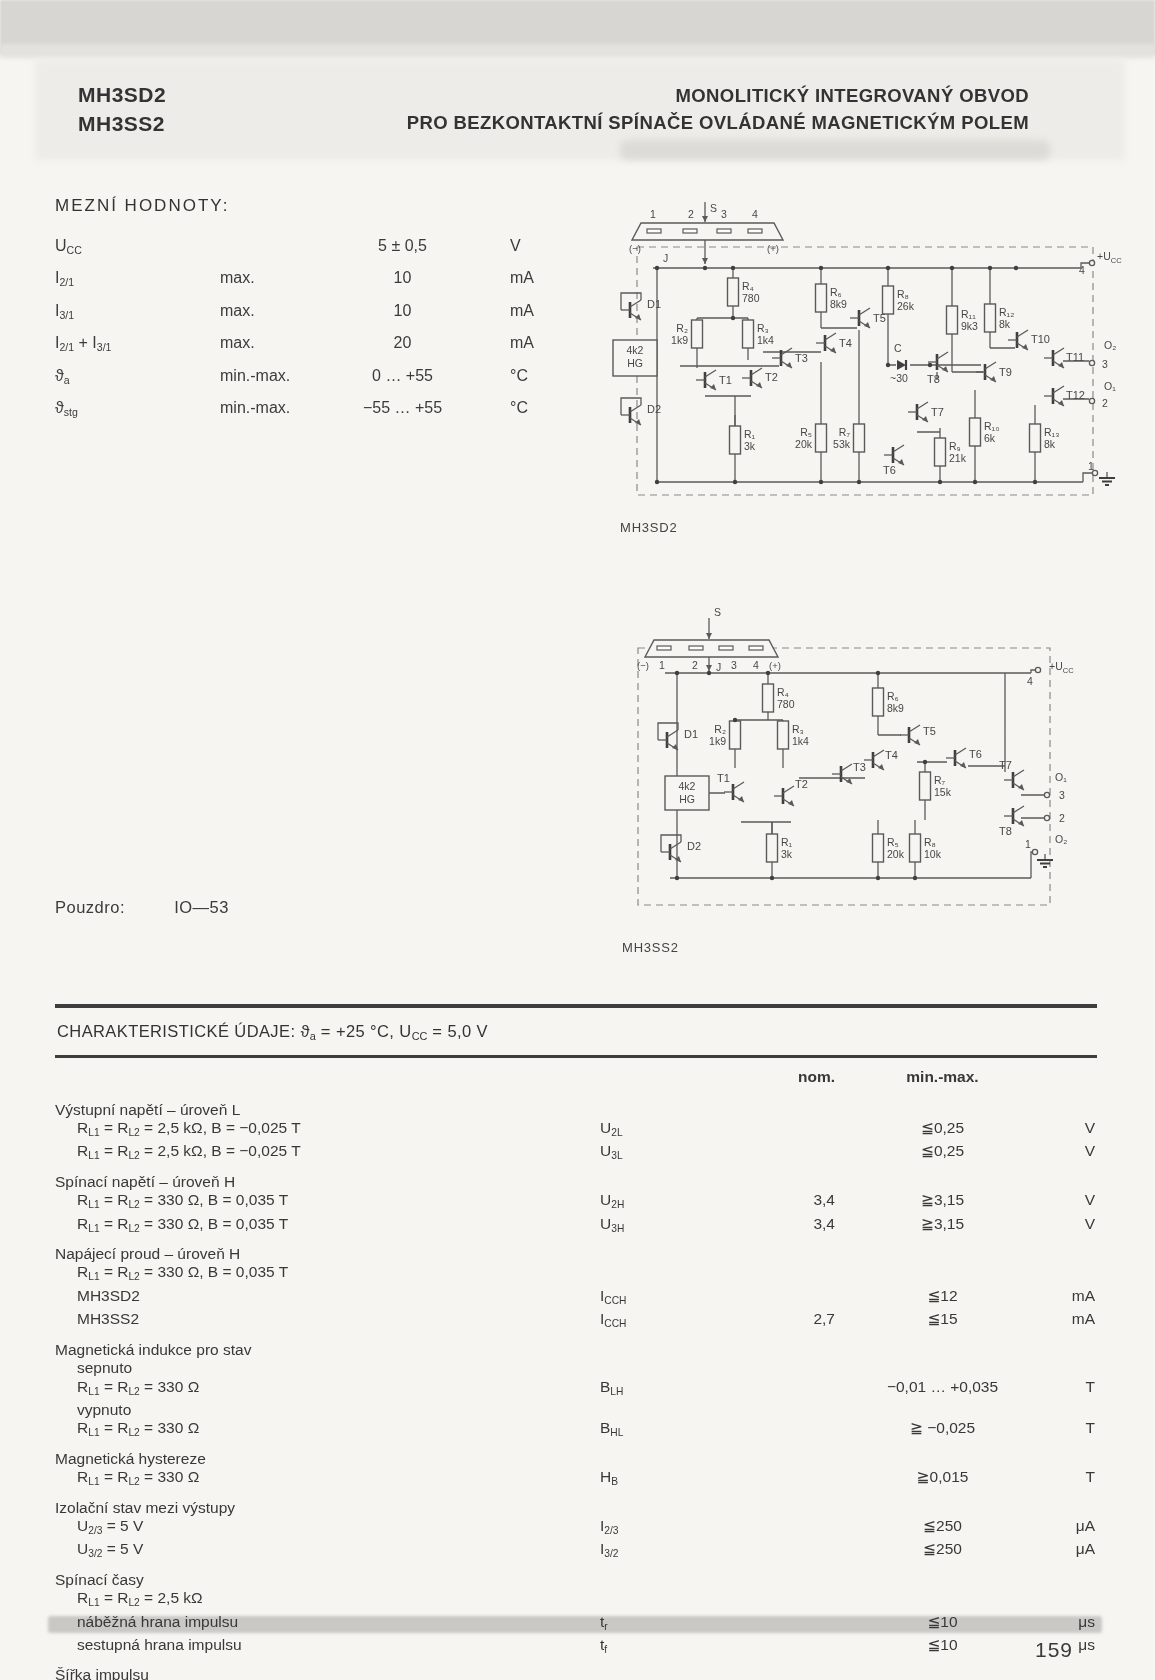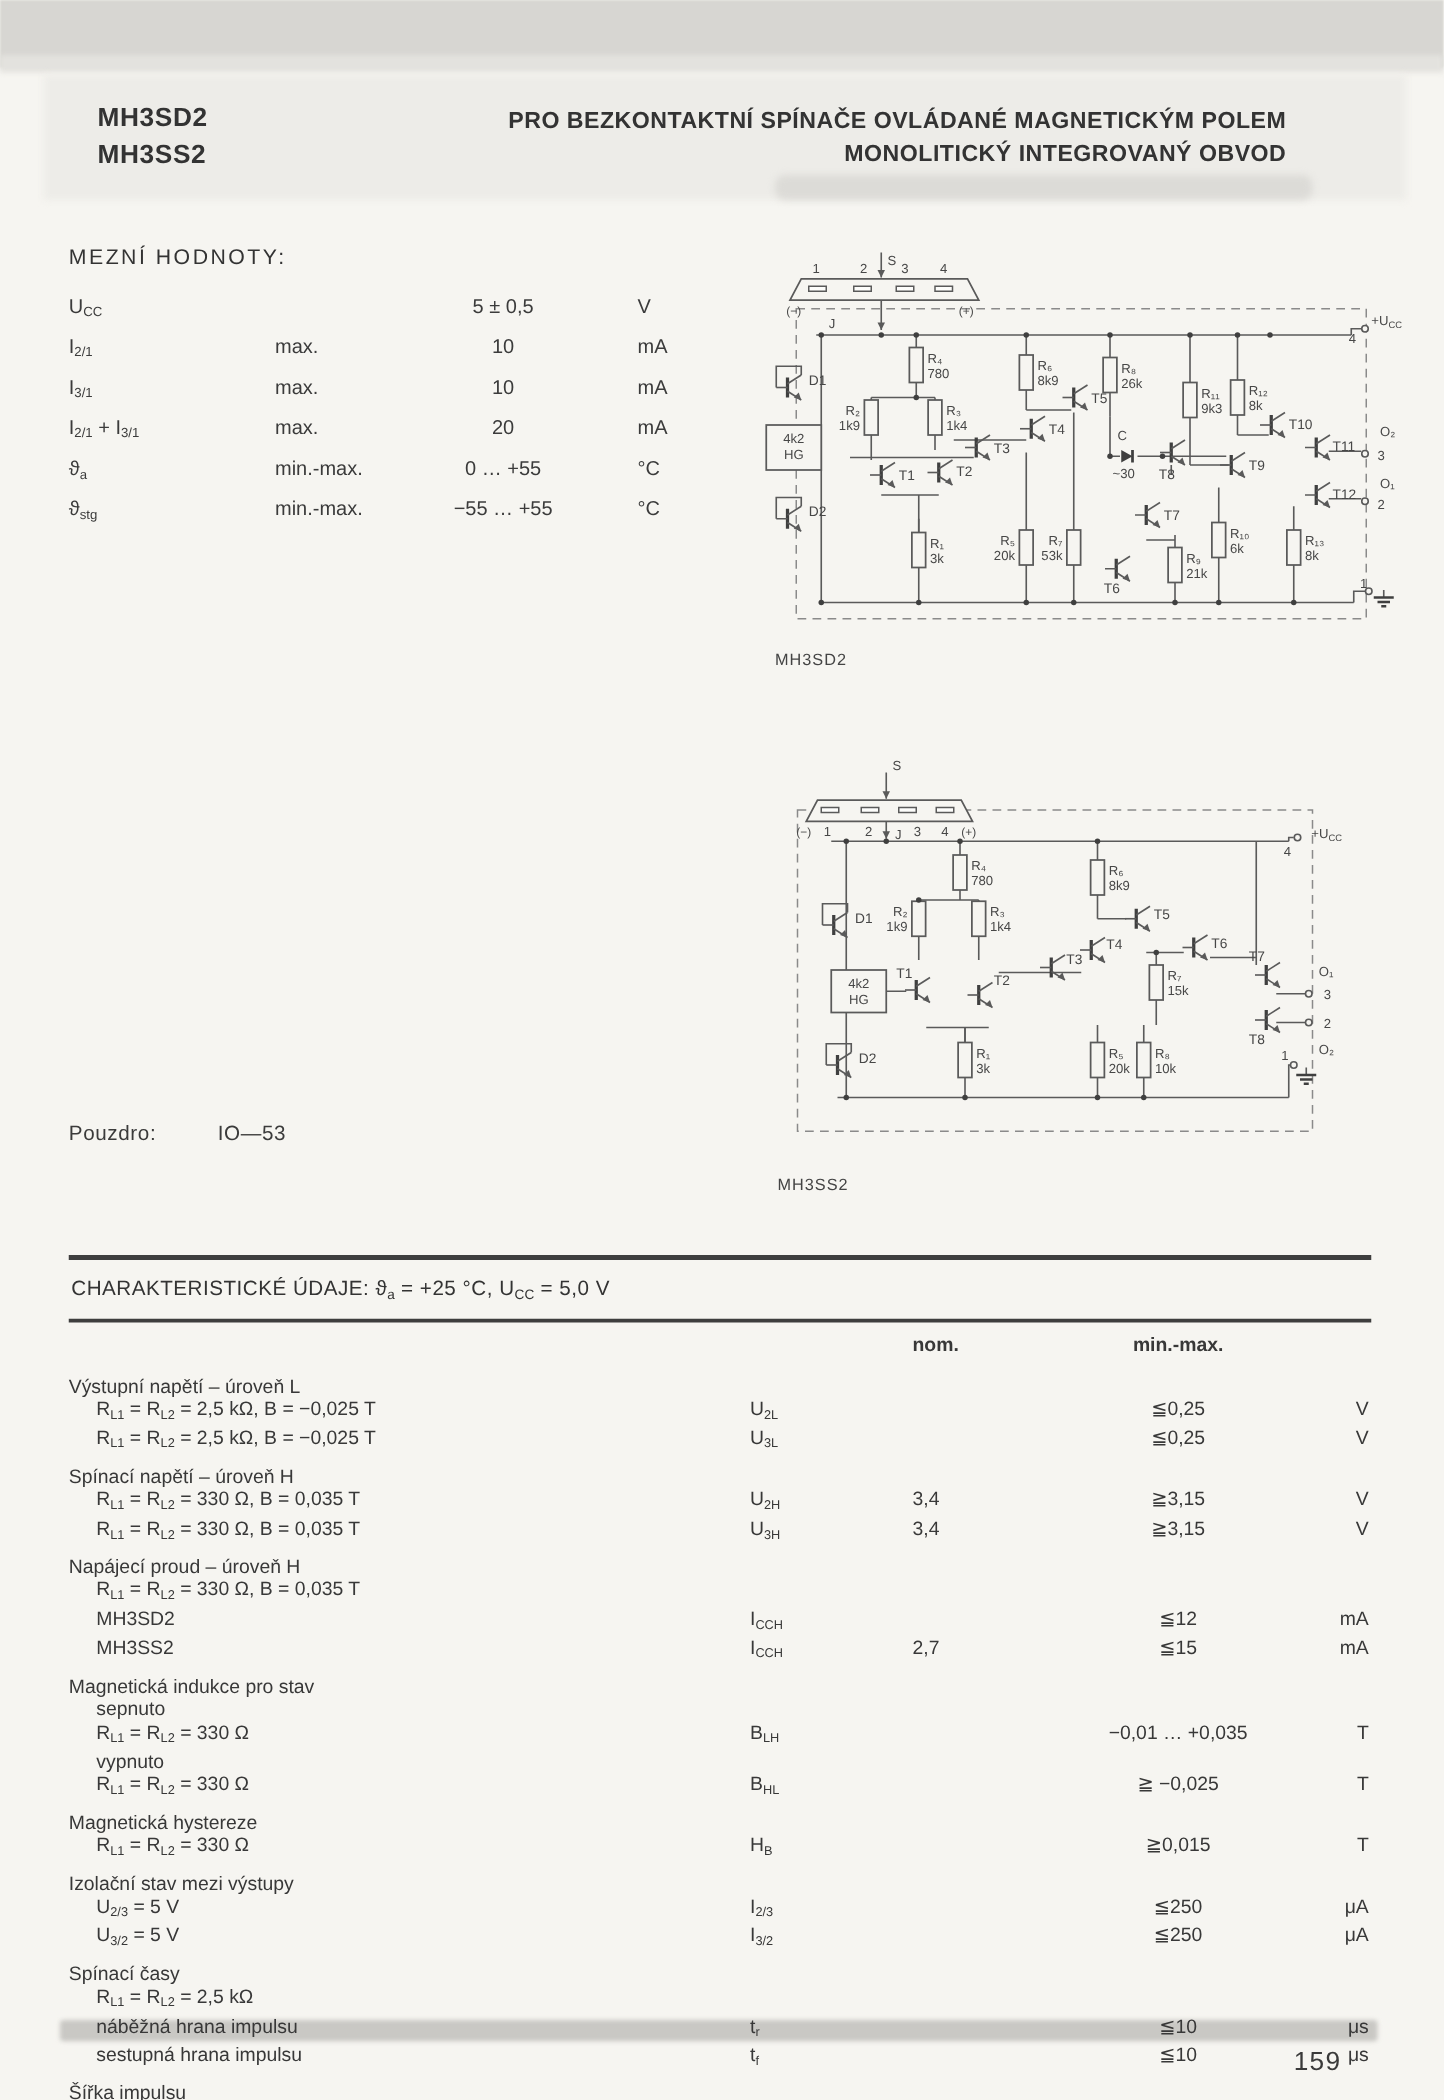"PRO BEZKONTAKTNÍ SPÍNAČE OVLÁDANÉ" div { order: before "MONOLITICKÝ INTEGROVANÝ OBVOD" -> after "MONOLITICKÝ INTEGROVANÝ OBVOD" }
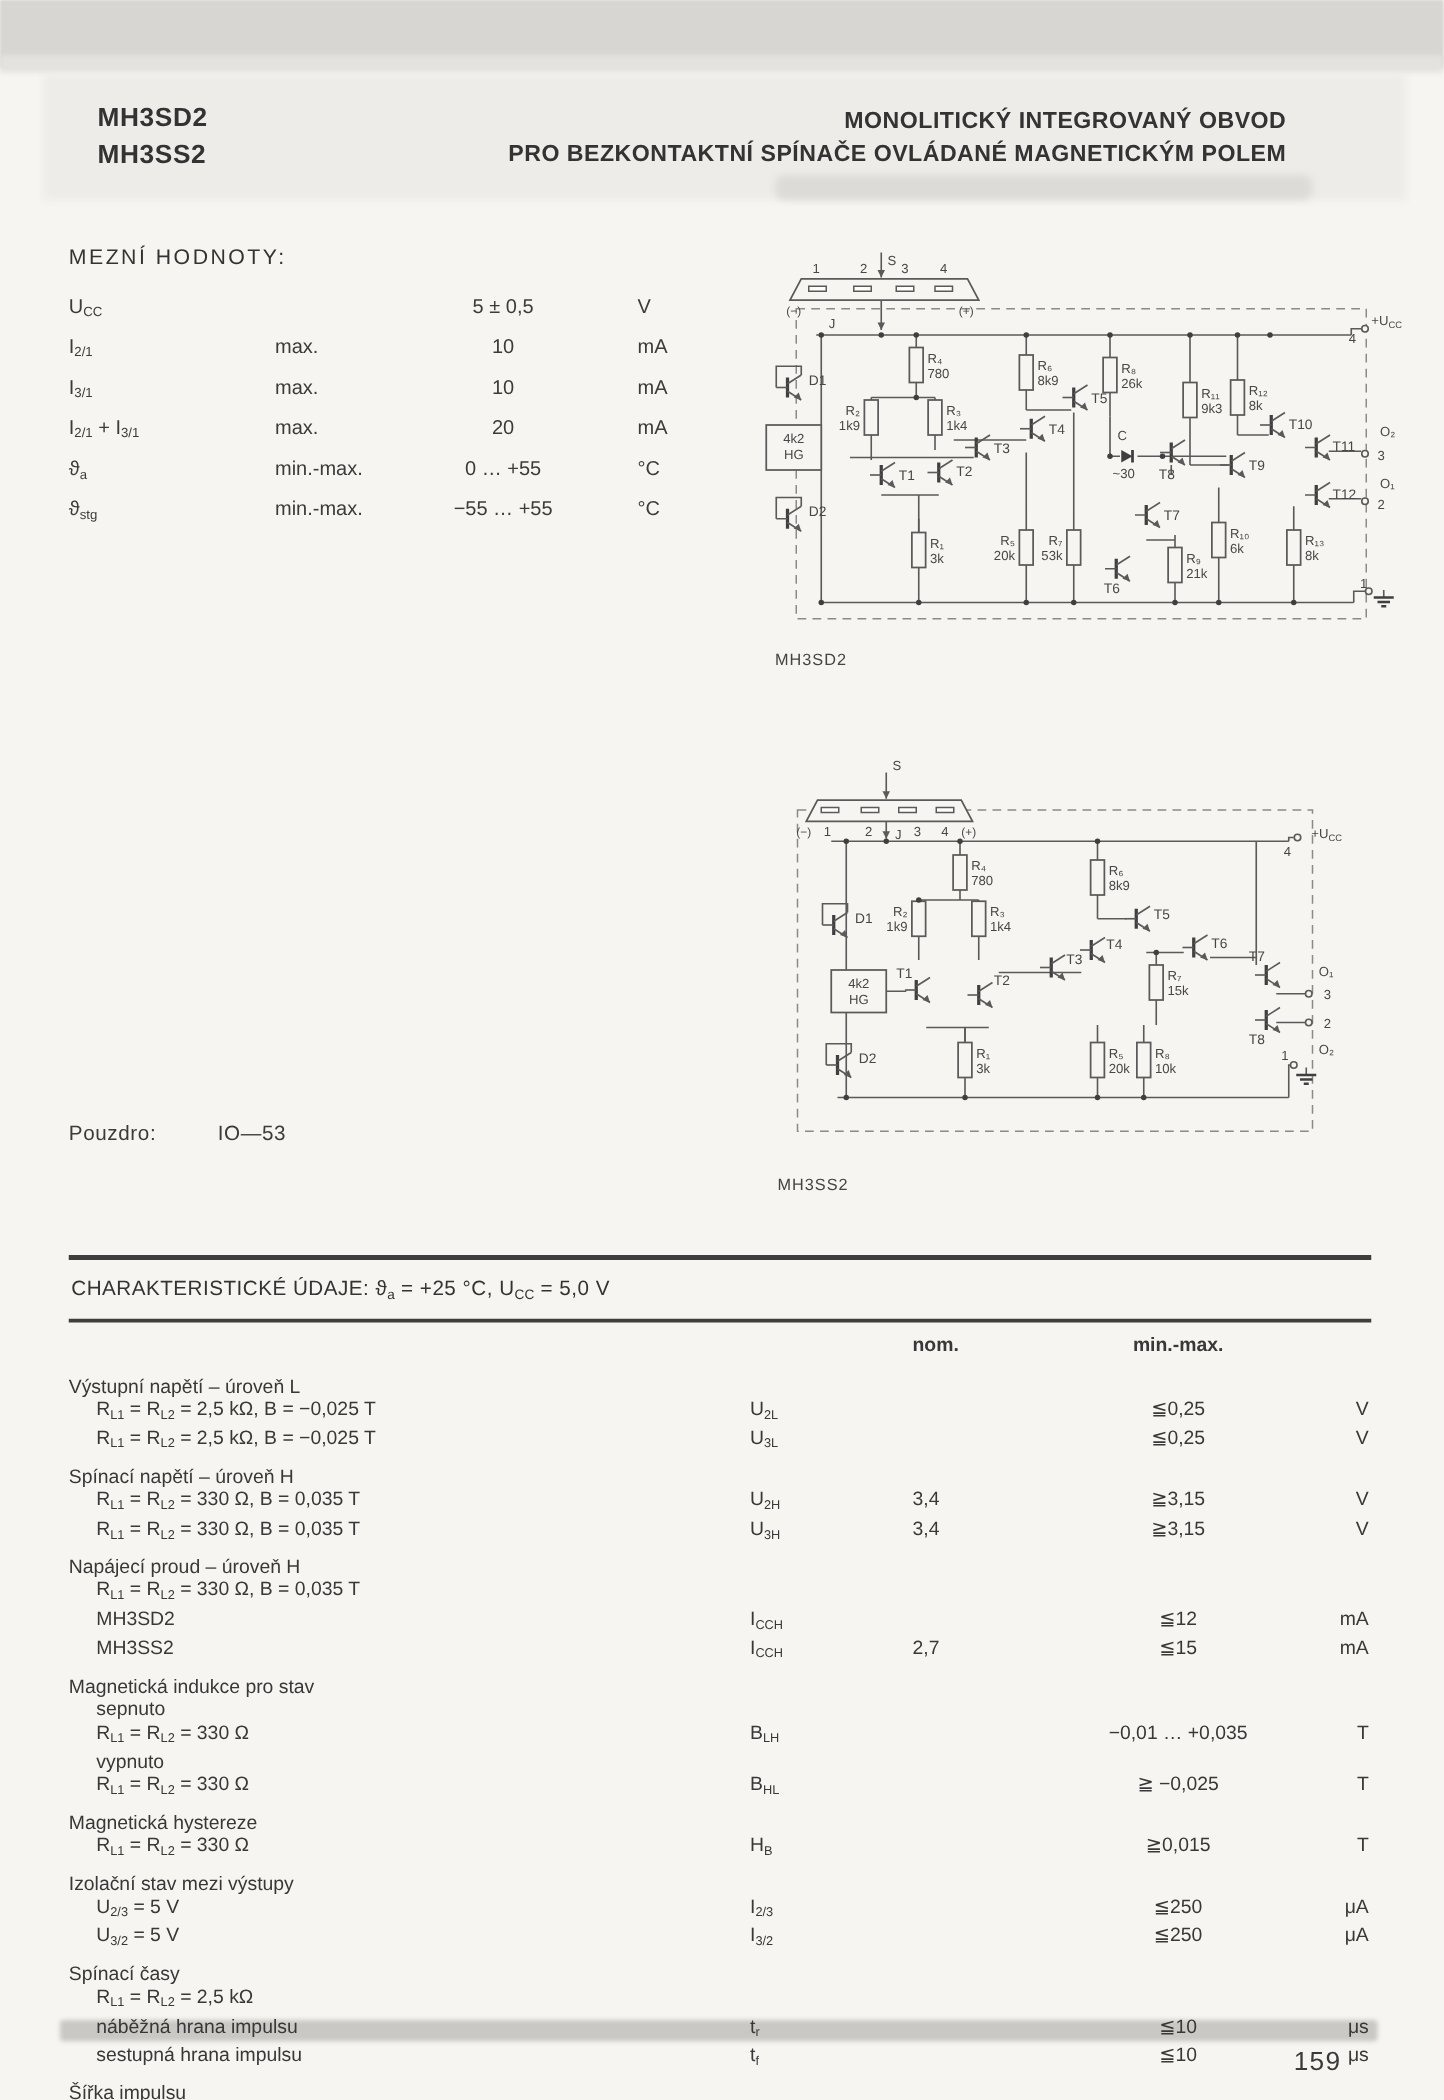"nom." .crow .c-nom { text-align: left -> right }
